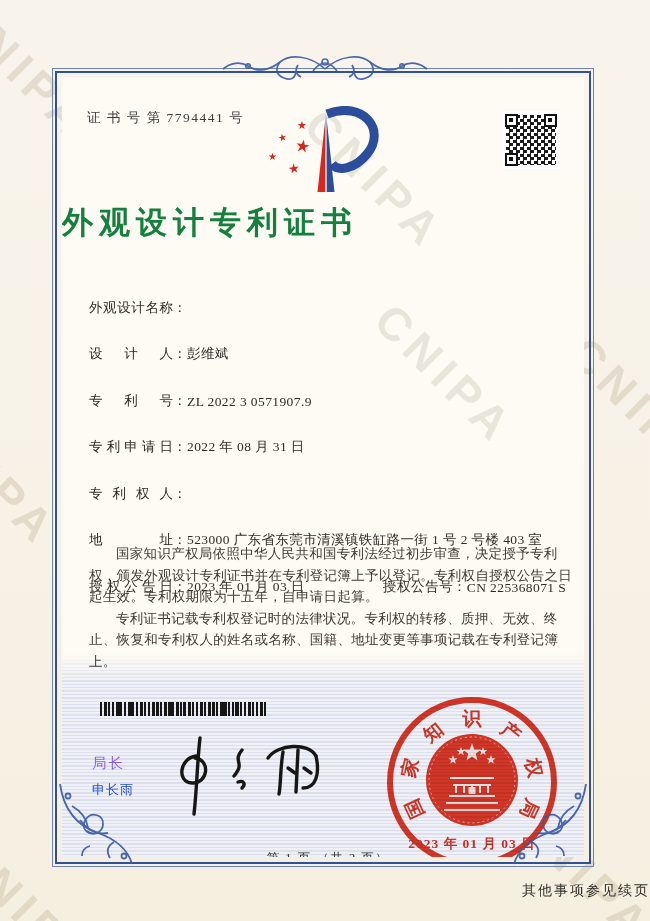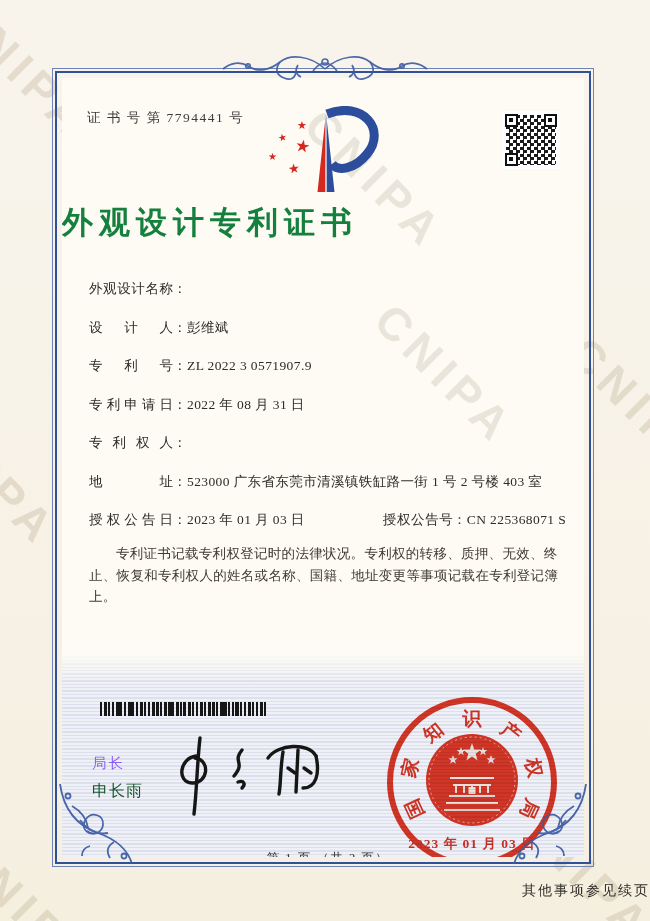"外观设计名称" .frow { align-items: center -> flex-end; margin-top: none -> 8px }
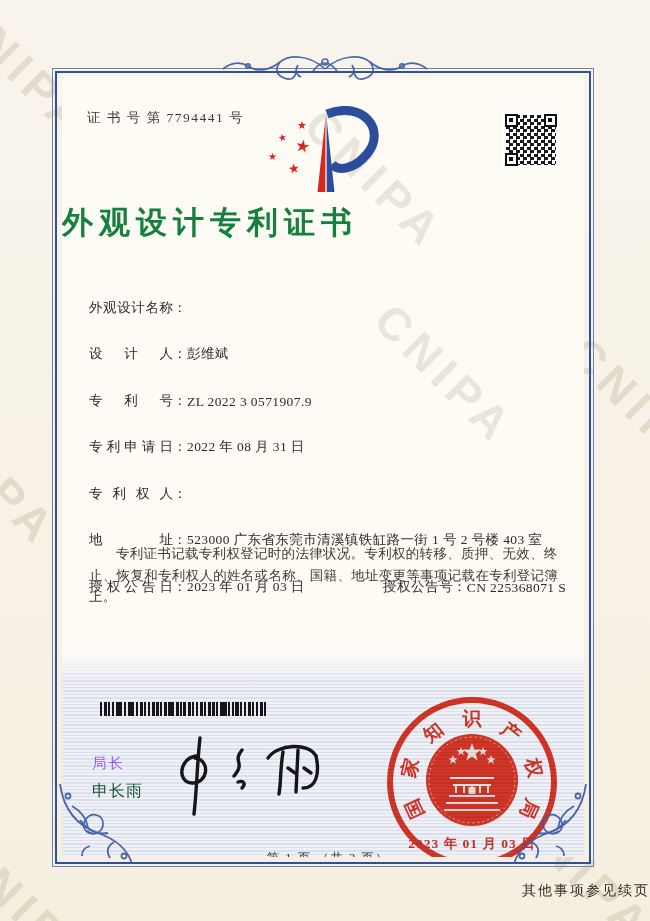"国家知识产权局依照中华人民共和国专利法经过初步审查，决定授予专利权，颁发外观设计" p { html: none -> <p>国家知识产权局依照中华人民共和国专利法经过初步审查，决定授予专利权，颁发外观设计专利证书并在专利登记簿上予以登记。专利权自授权公告之日起生效。专利权期限为十五年，自申请日起算。</p> }
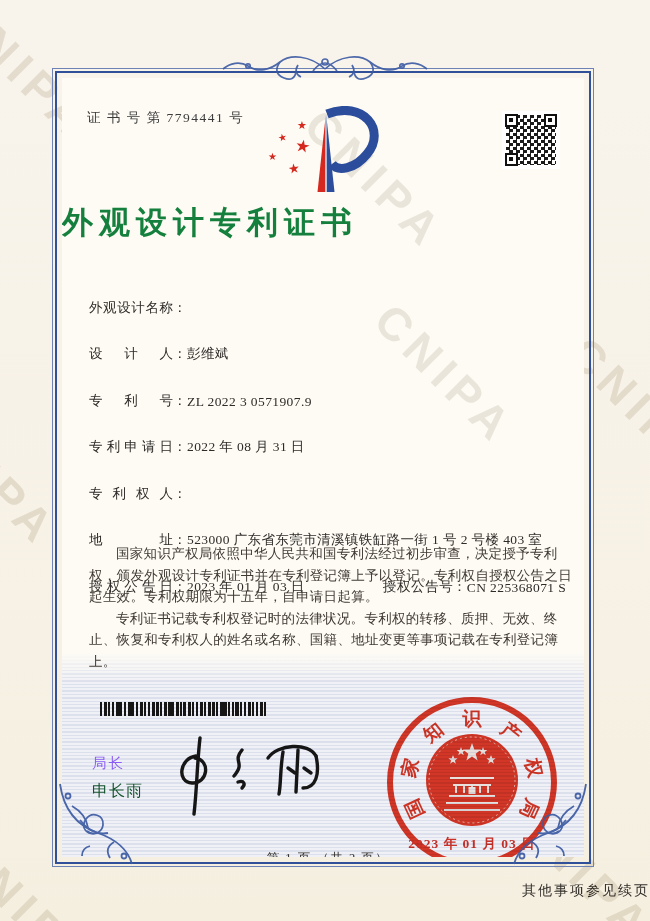"申长雨" .signer-name { color: #14532d -> #1d4ed8; font-size: 16px -> 13px }
